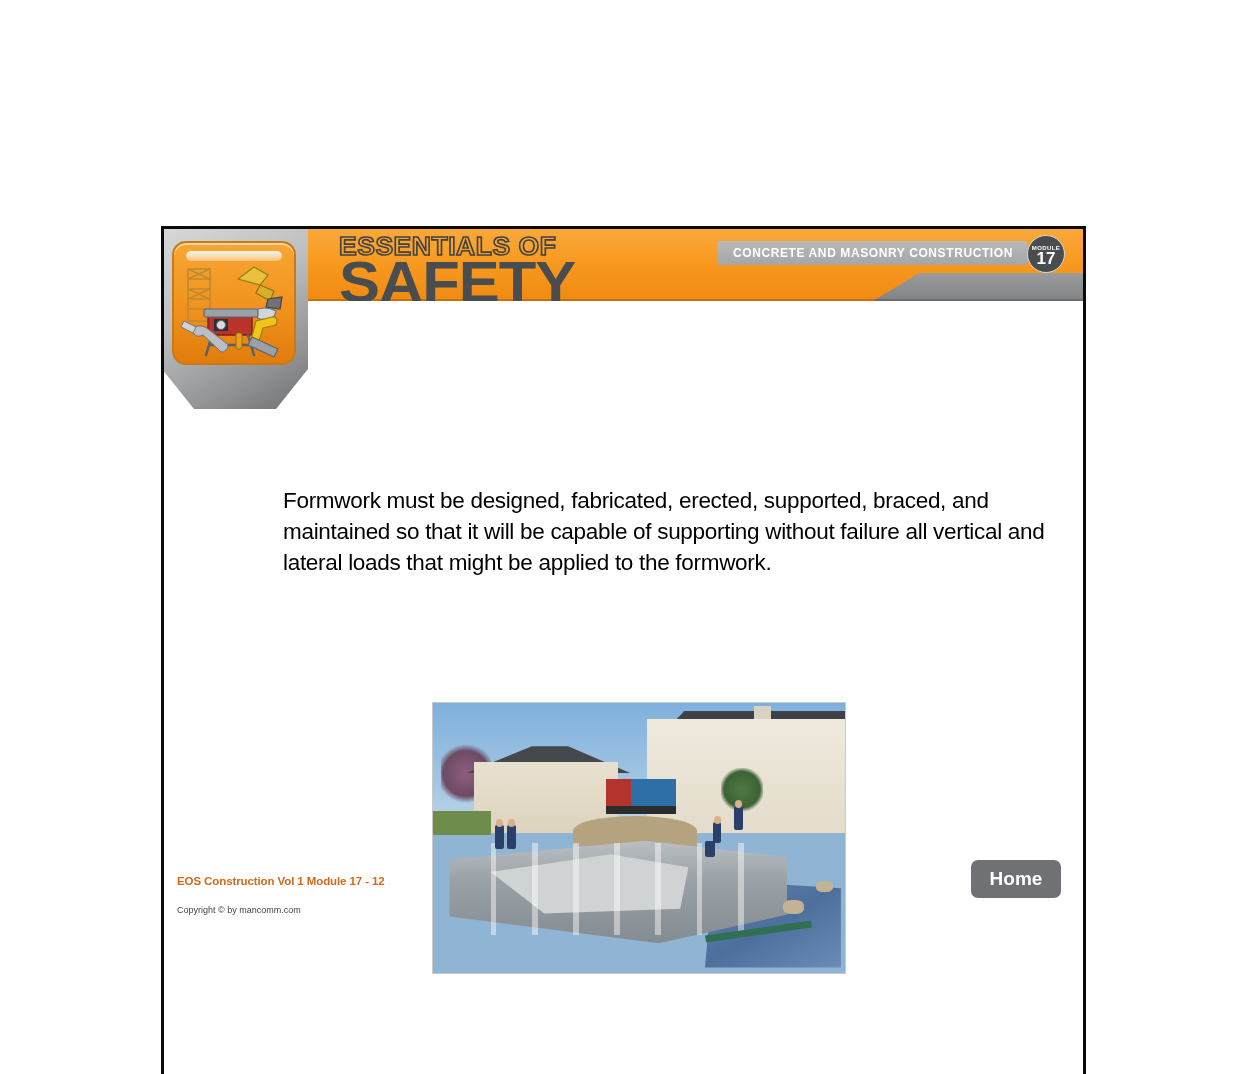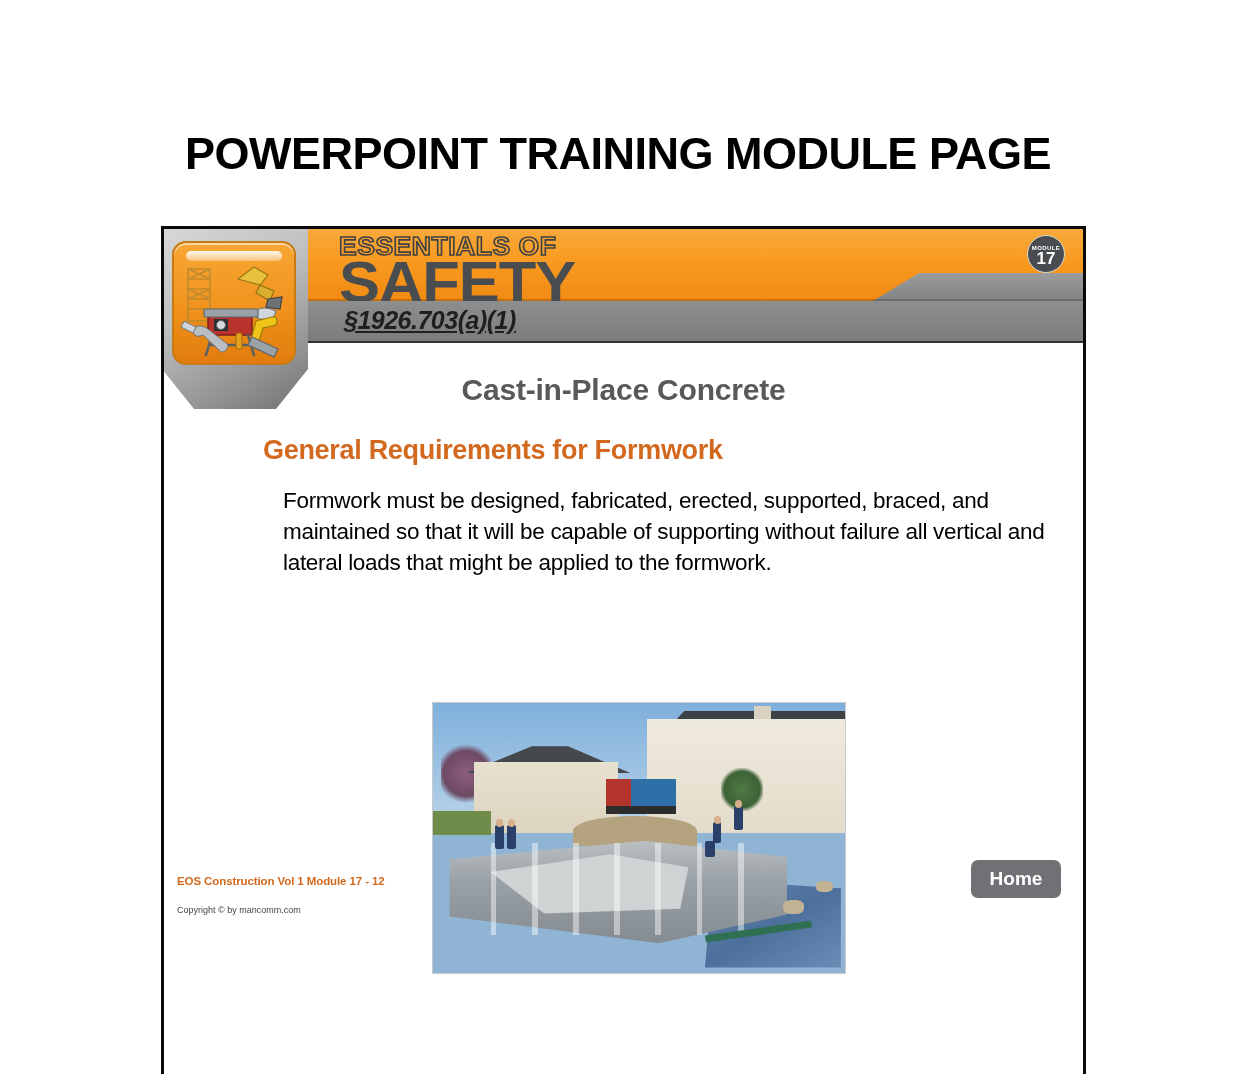"POWERPOINT TRAINING MODULE PAGE" div.page-heading { html: <div>POWERPOINT TRAINING MODULE PAGE</div> -> none }
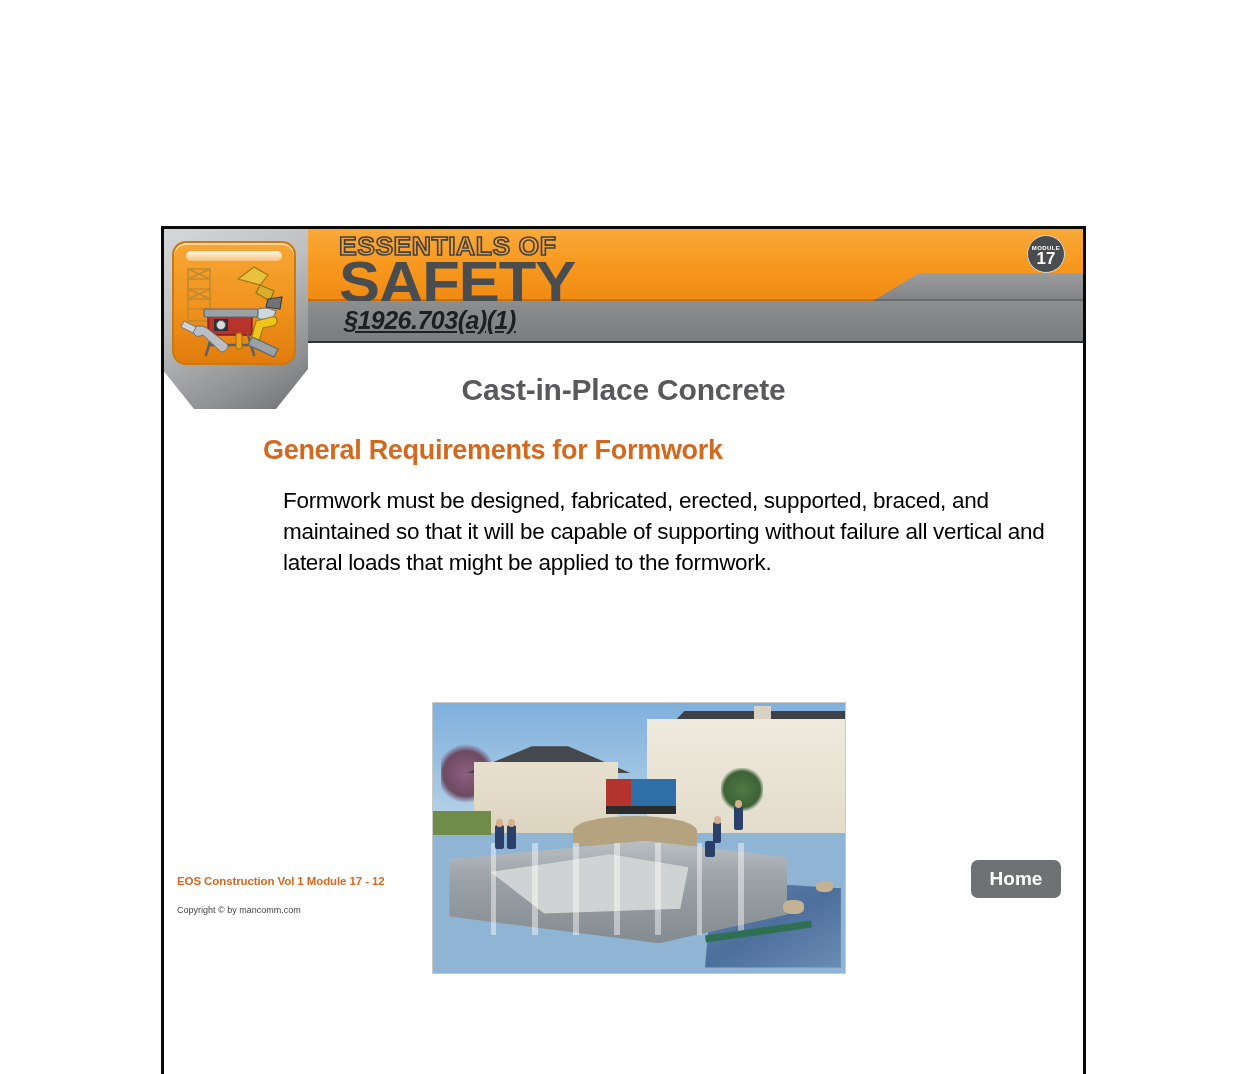"CONCRETE AND MASONRY CONSTRUCTION" div.module-strip { html: none -> <div> <span>CONCRETE AND MASONRY CONSTRUCTION</span> </div> }
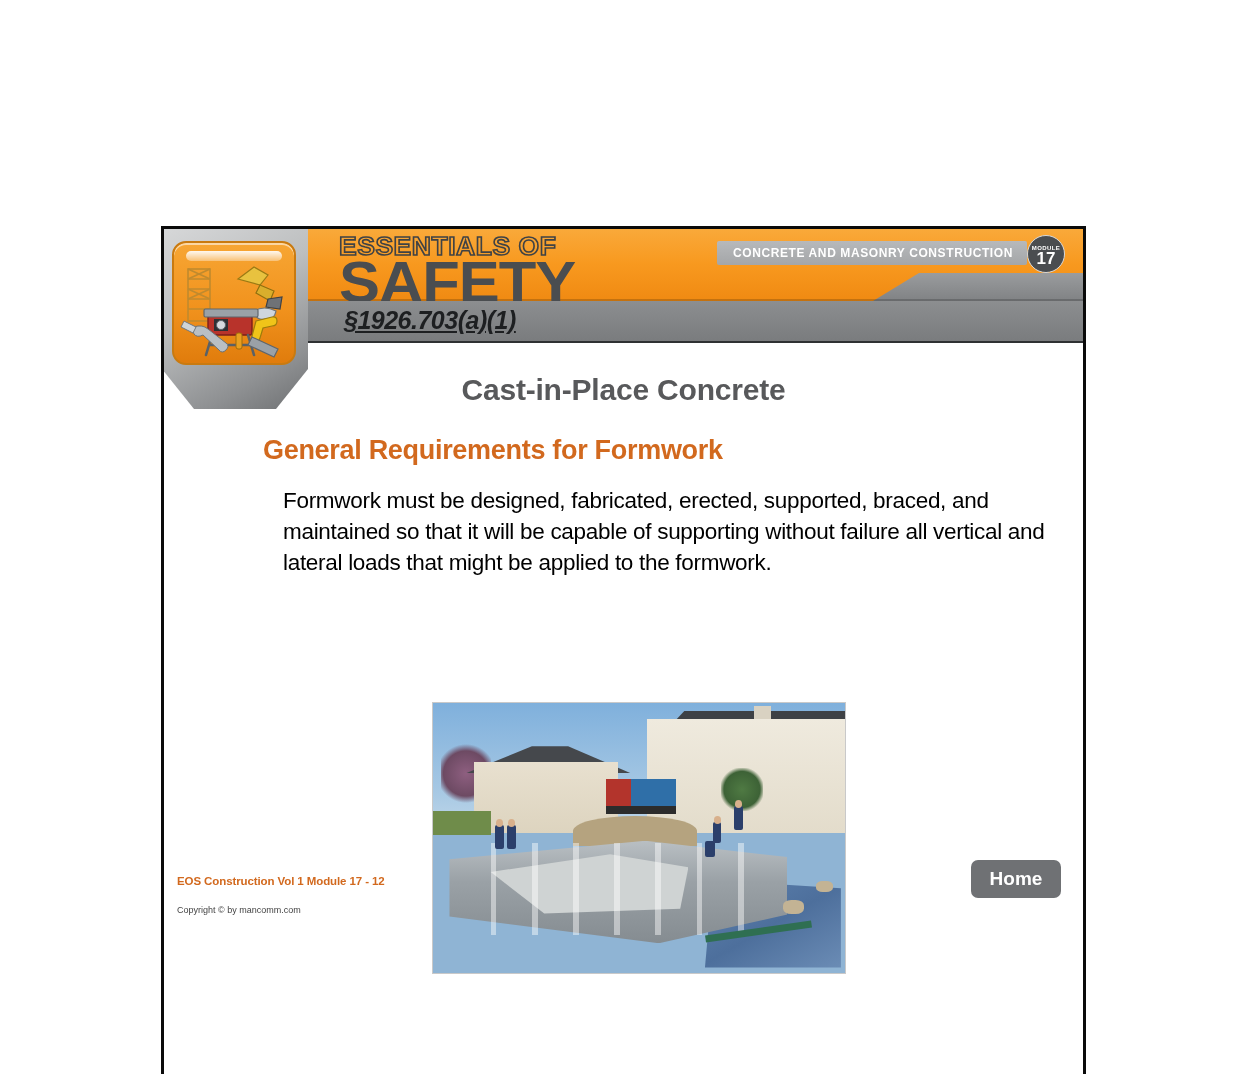"§1926.703(a)(1)" div.citation-bar { html: <div> <span>§1926.703(a)(1)</span> </div> -> none }
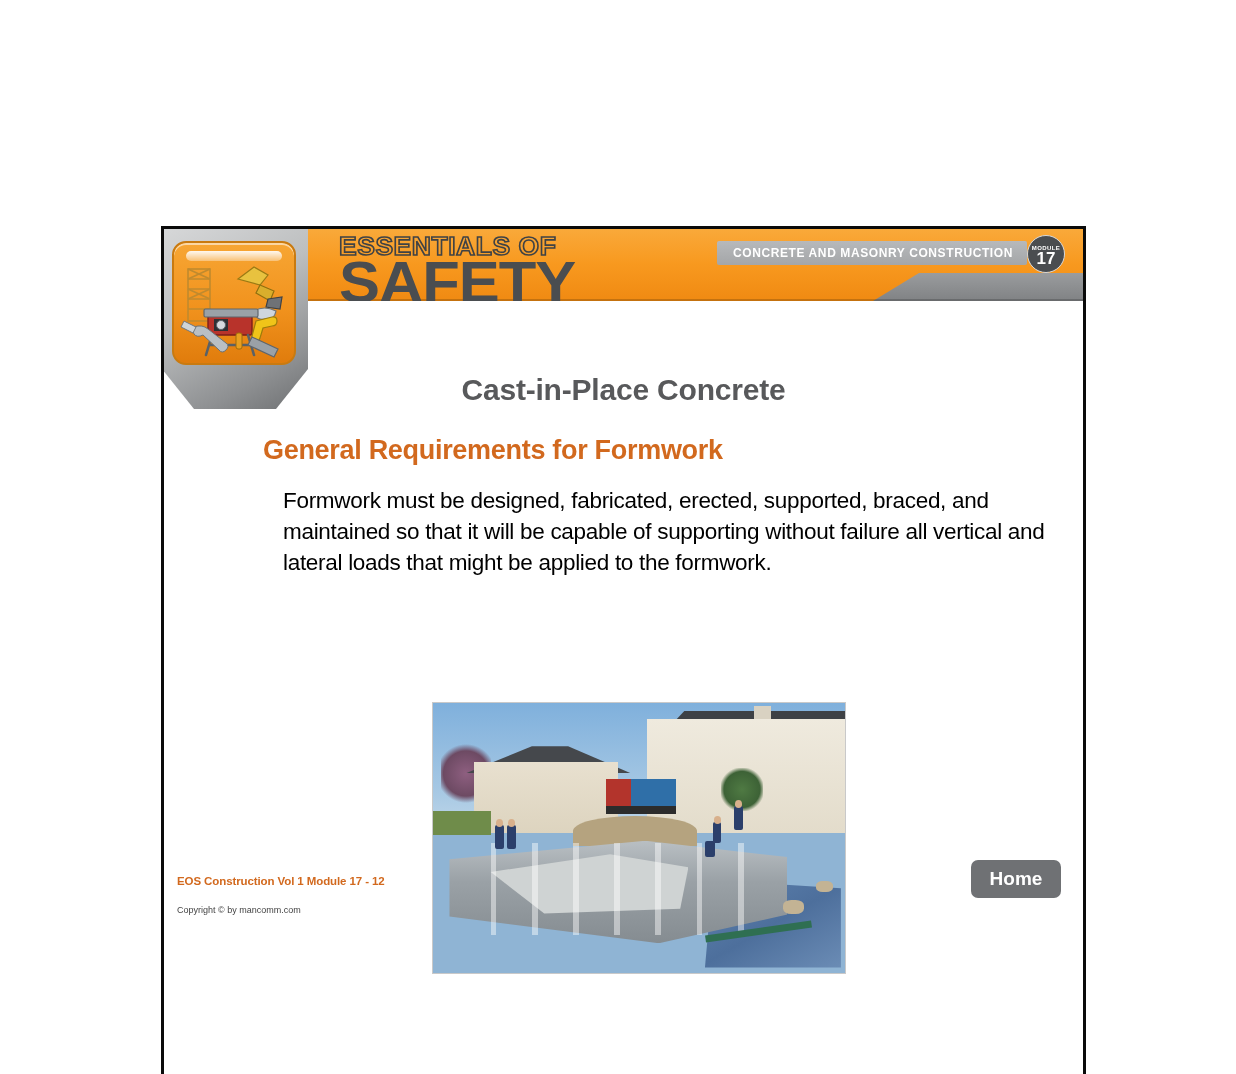"Cast-in-Place Concrete" div.slide-title { html: <div>Cast-in-Place Concrete</div> -> none }
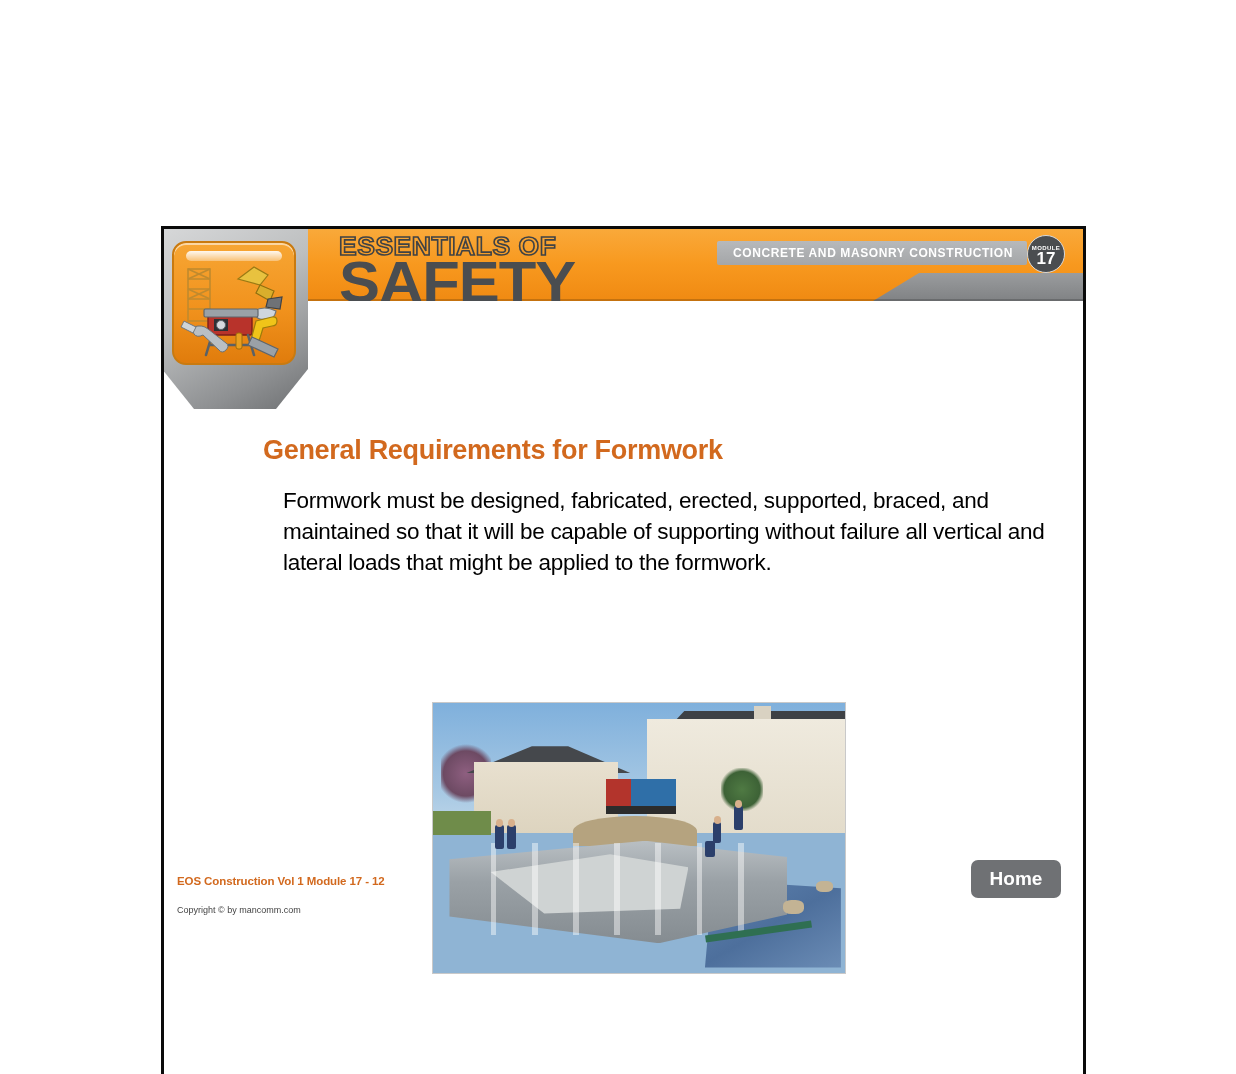"General Requirements for Formwork" div.subhead { html: <div>General Requirements for Formwork</div> -> none }
